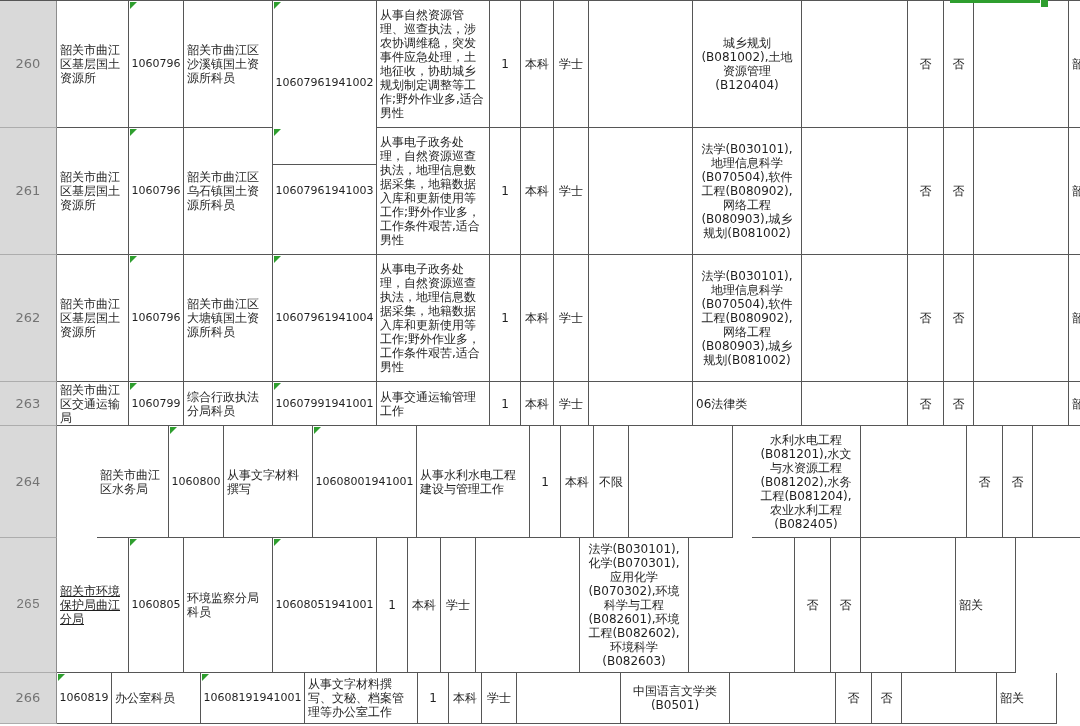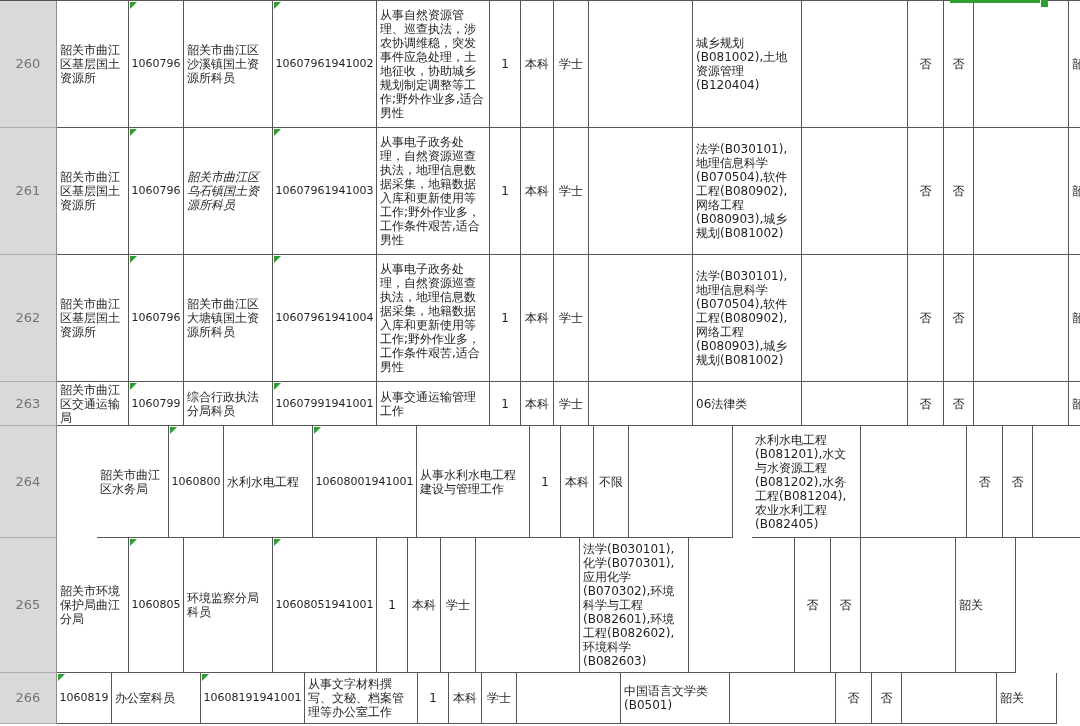"城乡规划(B081002),土地资源管理(B120404)" .c-majors { text-align: none -> center }
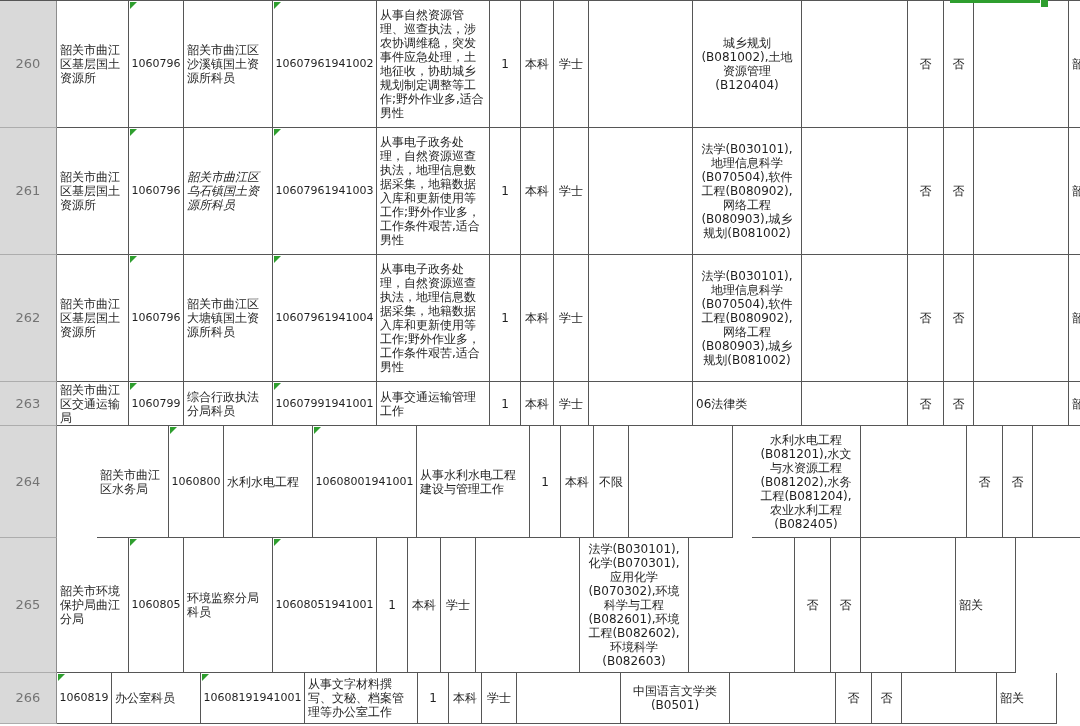"10607961941002" div.cell { height: 127px -> 164px }
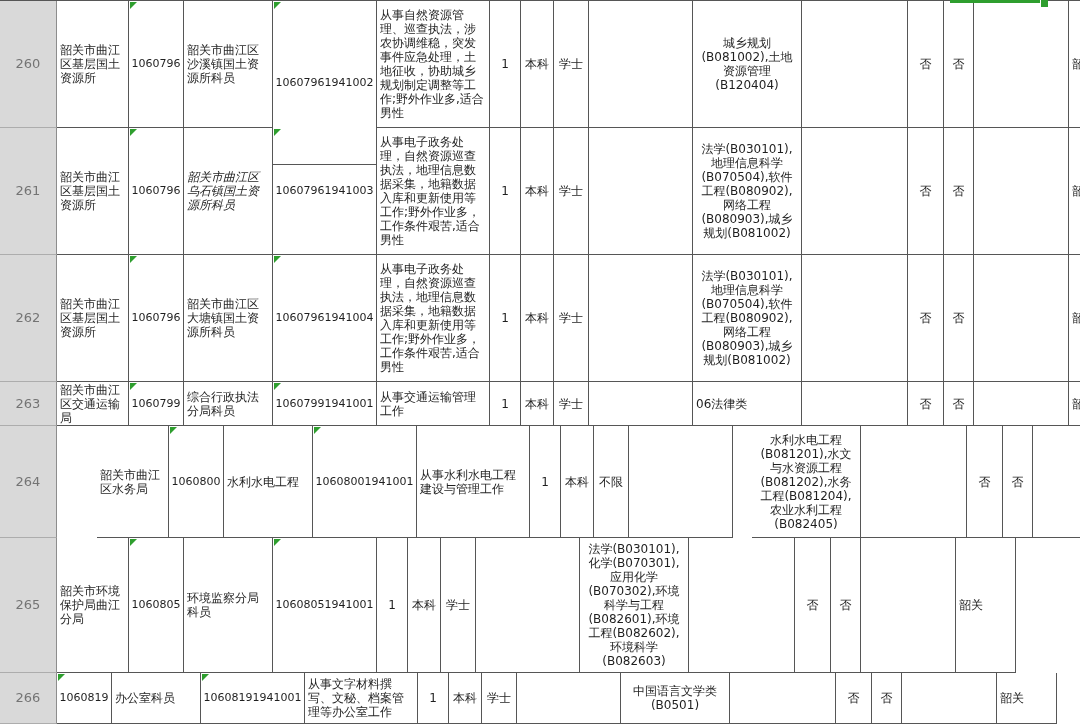"韶关市曲江区乌石镇国土资源所科员" div.cell { font-style: italic -> none }
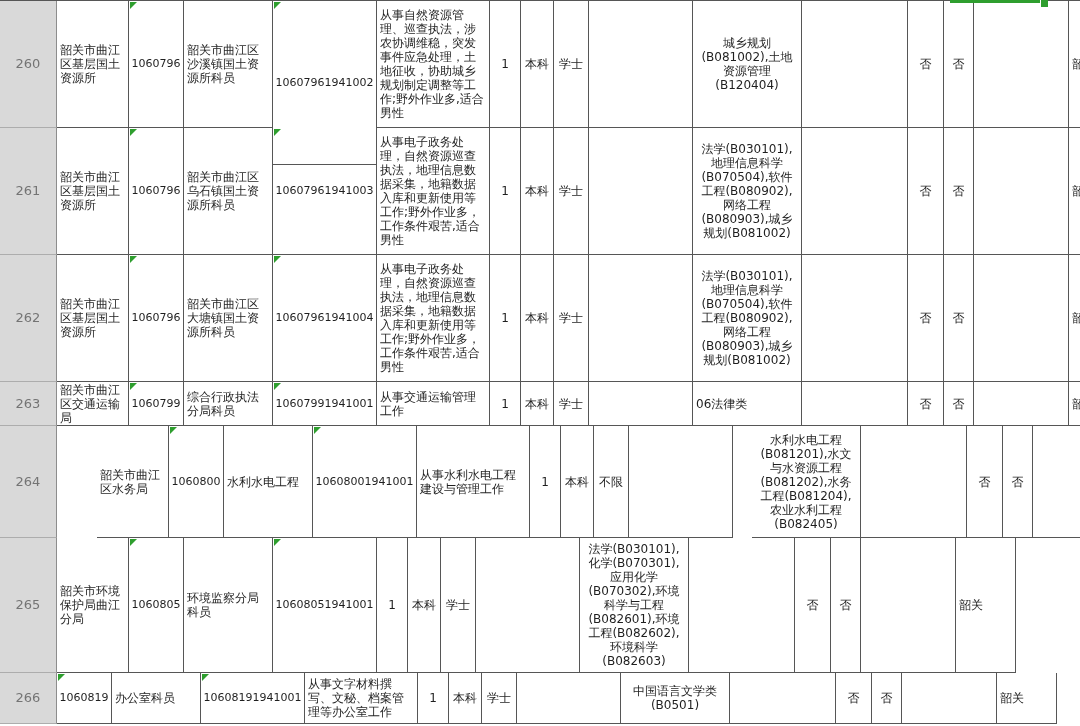"水利水电工程" div.cell { text: 水利水电工程 -> 从事文字材料撰写 }
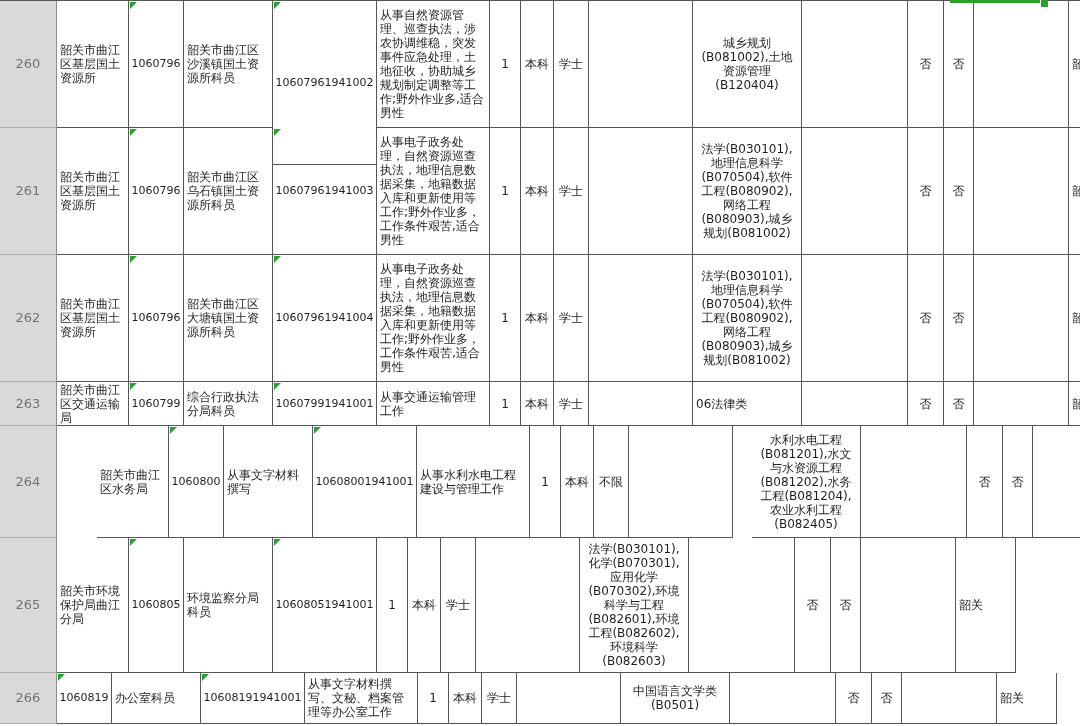"韶关市环境保护局曲江分局" div.cell { text-decoration: none -> underline }
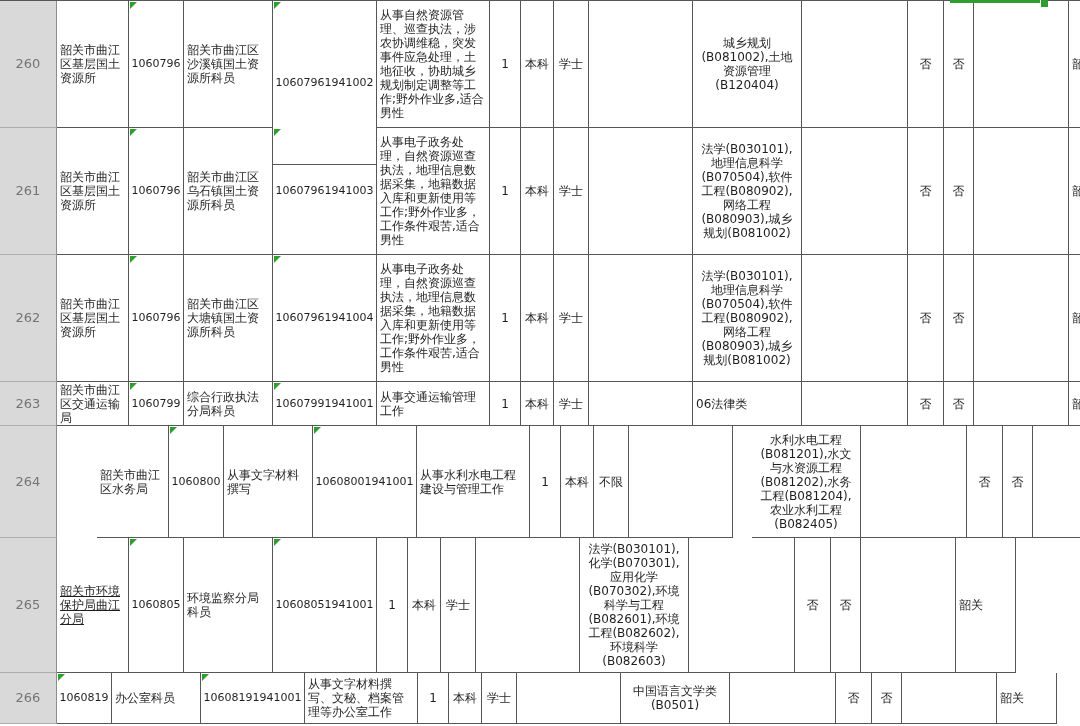"265" div.cell { font-family: none -> Liberation Mono, monospace }
